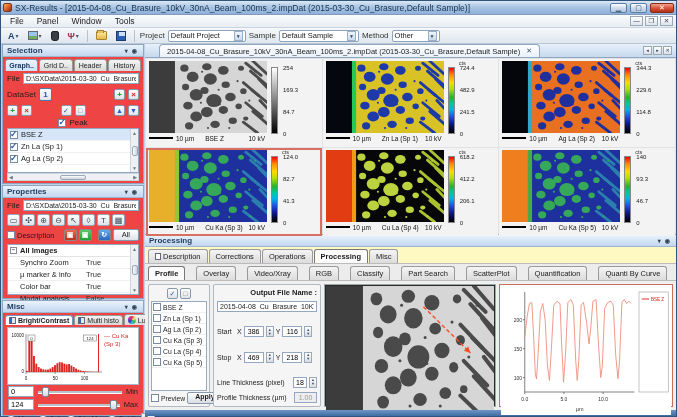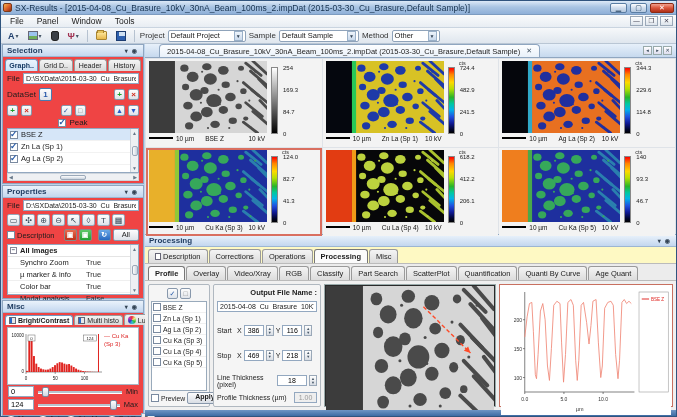"Profile" .proc-tabs2 { gap: 1px -> 11px }
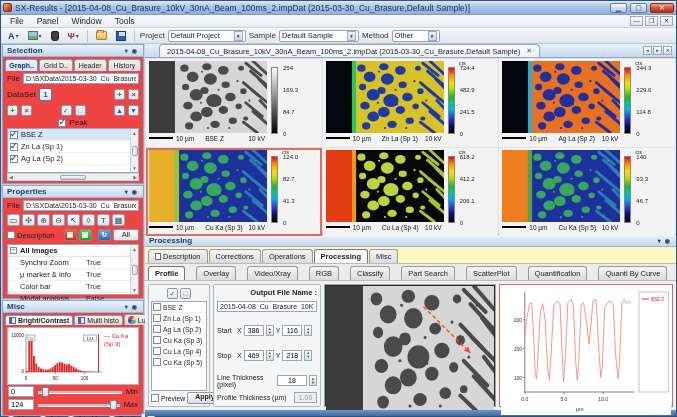"18" input.snum { width: 30px -> 14px }
